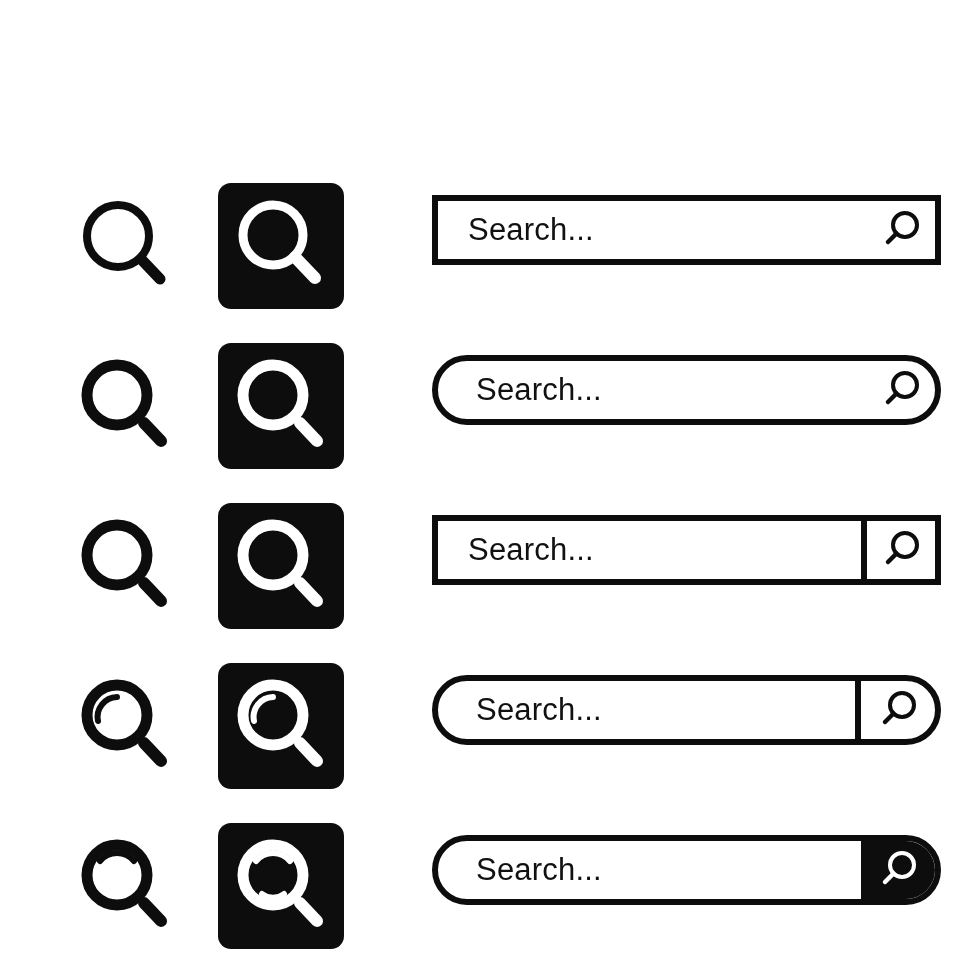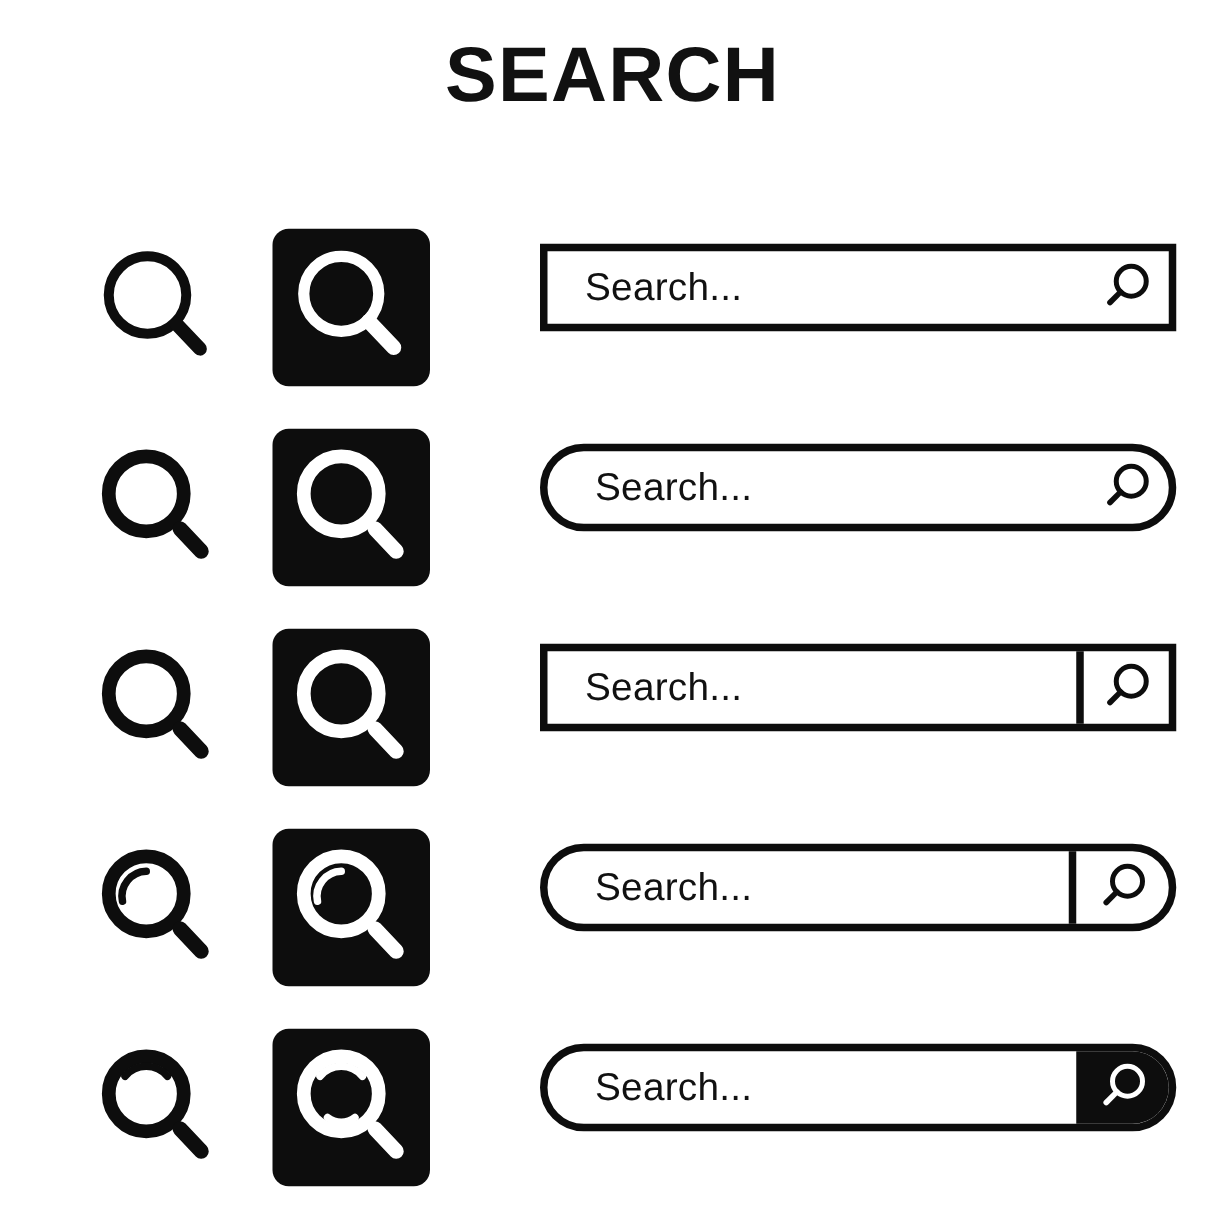"SEARCH" div { html: <div>SEARCH</div> -> none }
